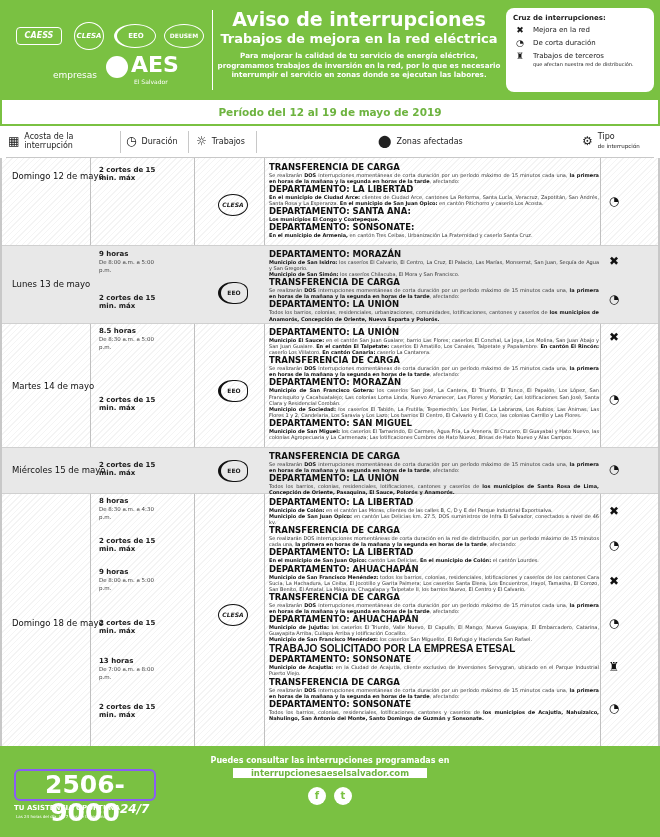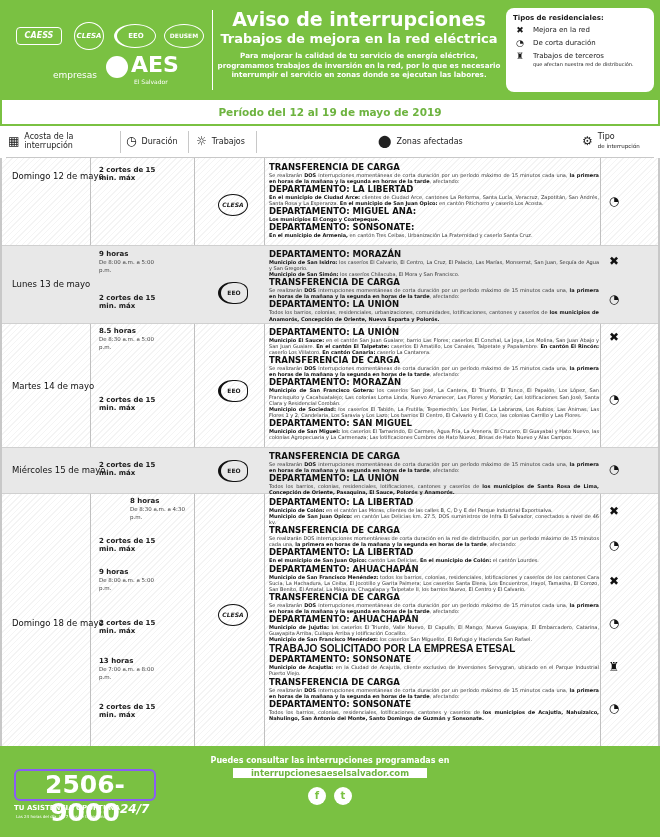"Tipos de residenciales:" div.legend-title { text: Tipos de residenciales -> Cruz de interrupciones }
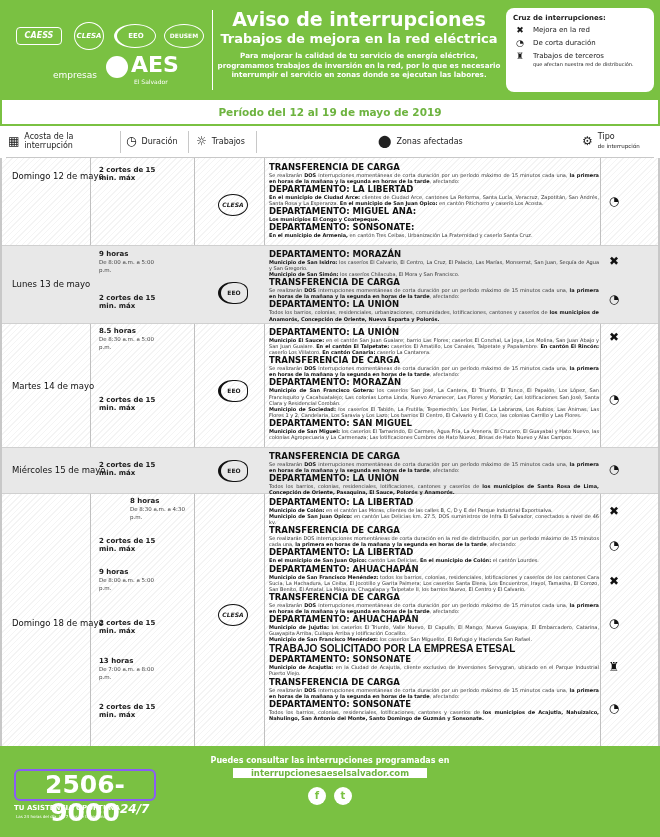"DEPARTAMENTO: MIGUEL ANA:" div.h1 { text: MIGUEL -> SANTA }
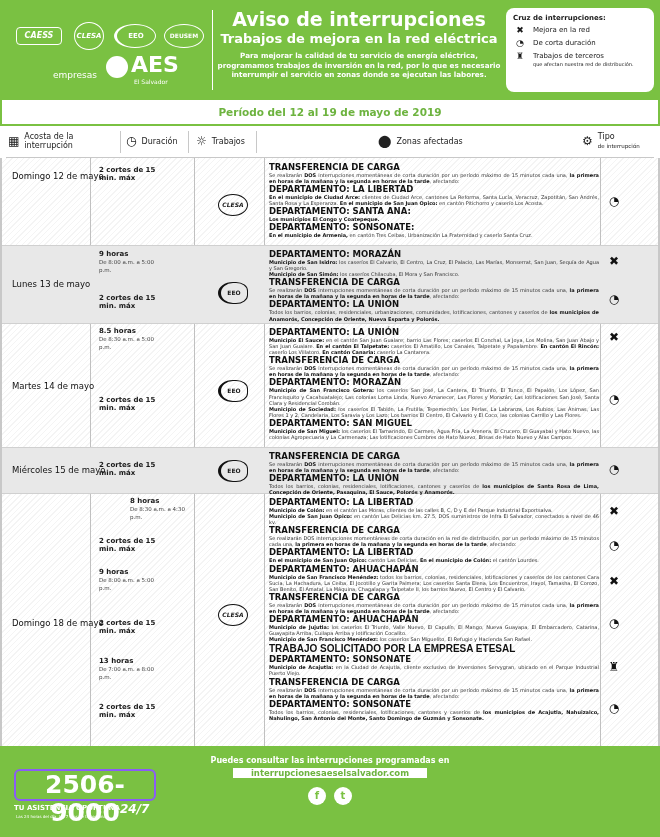"8 horas" div.dur { margin-left: 31px -> none }
